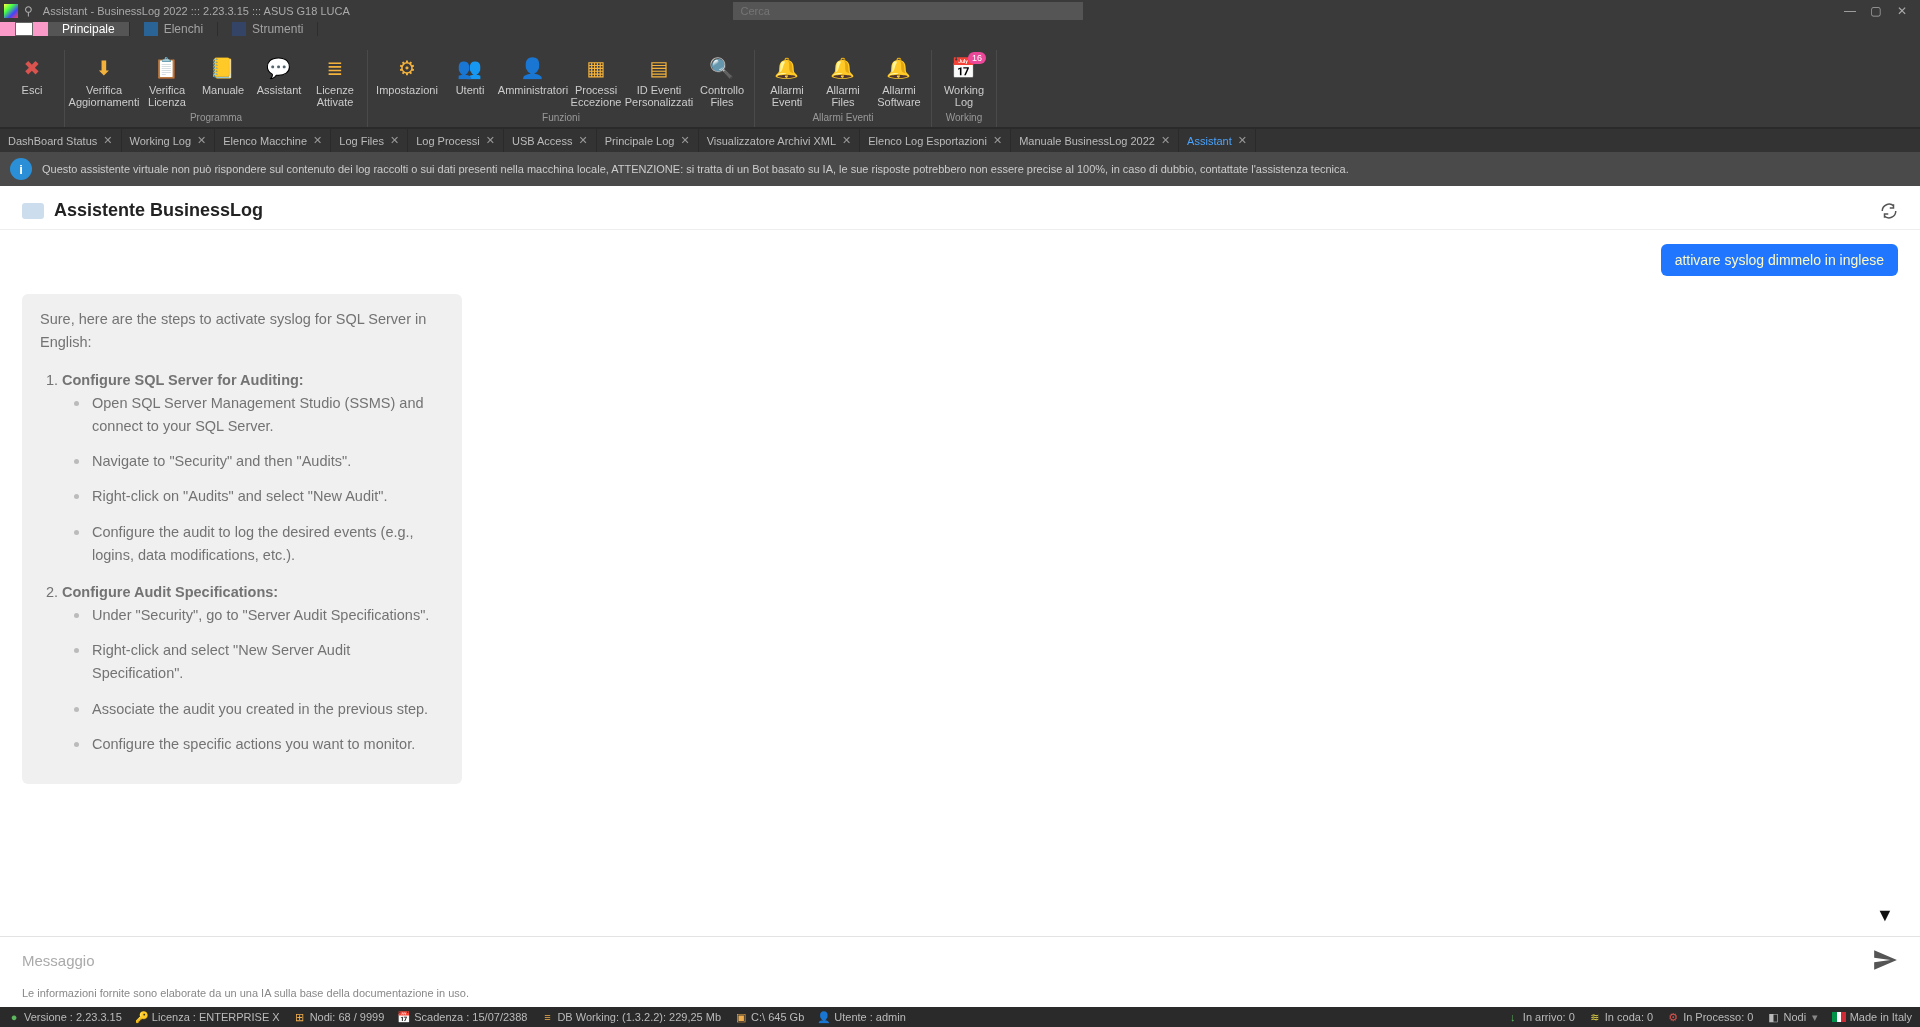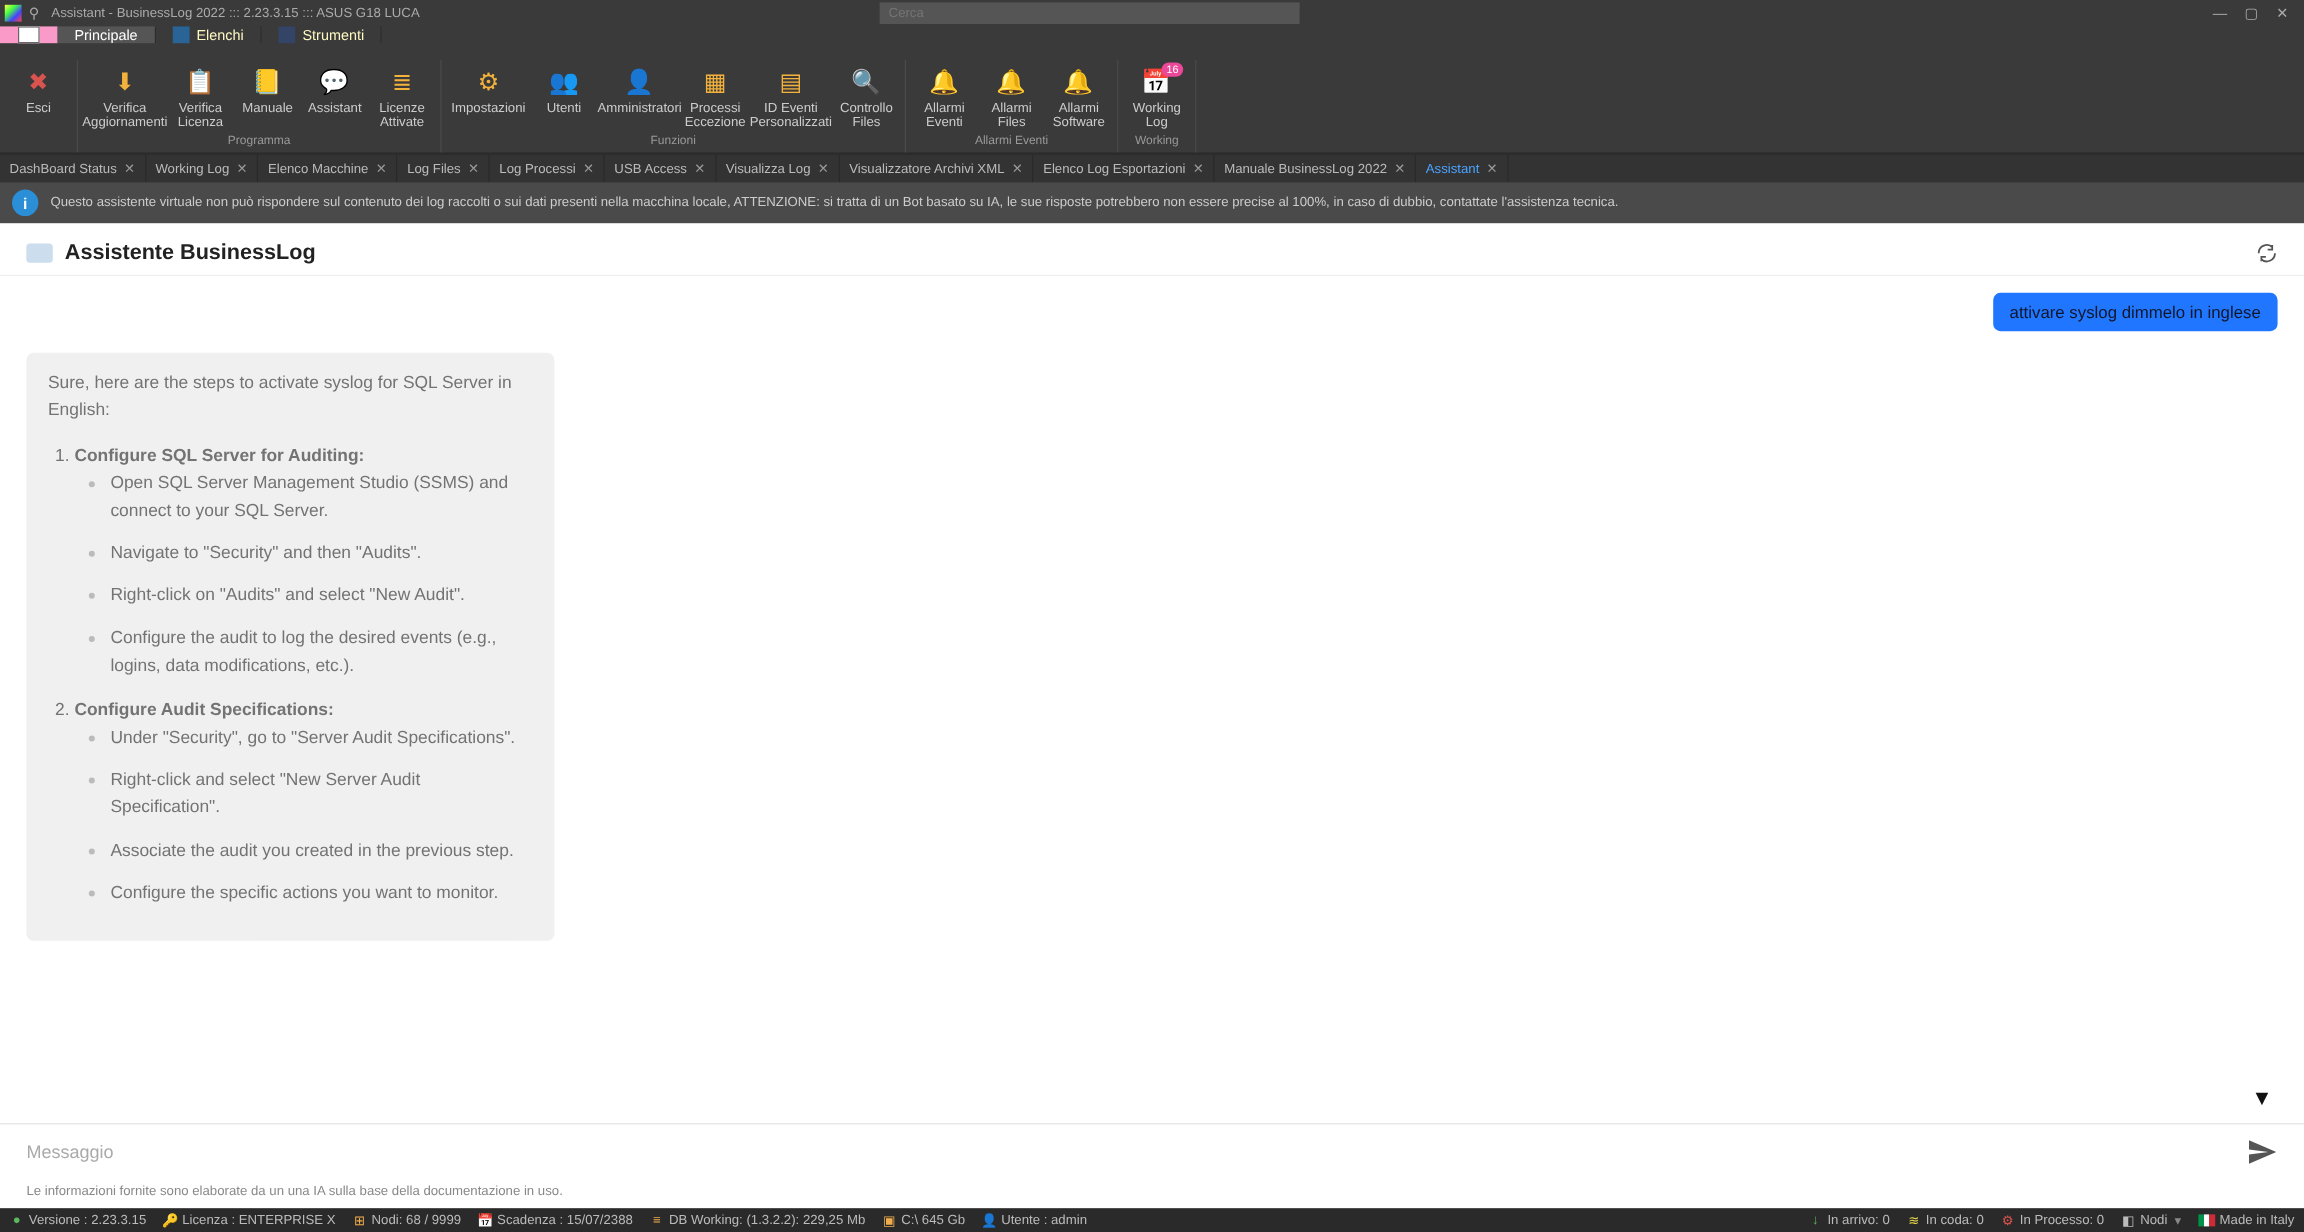"Elenchi" .menu-tab { color: #fef9c3 -> #a3a3a3 }
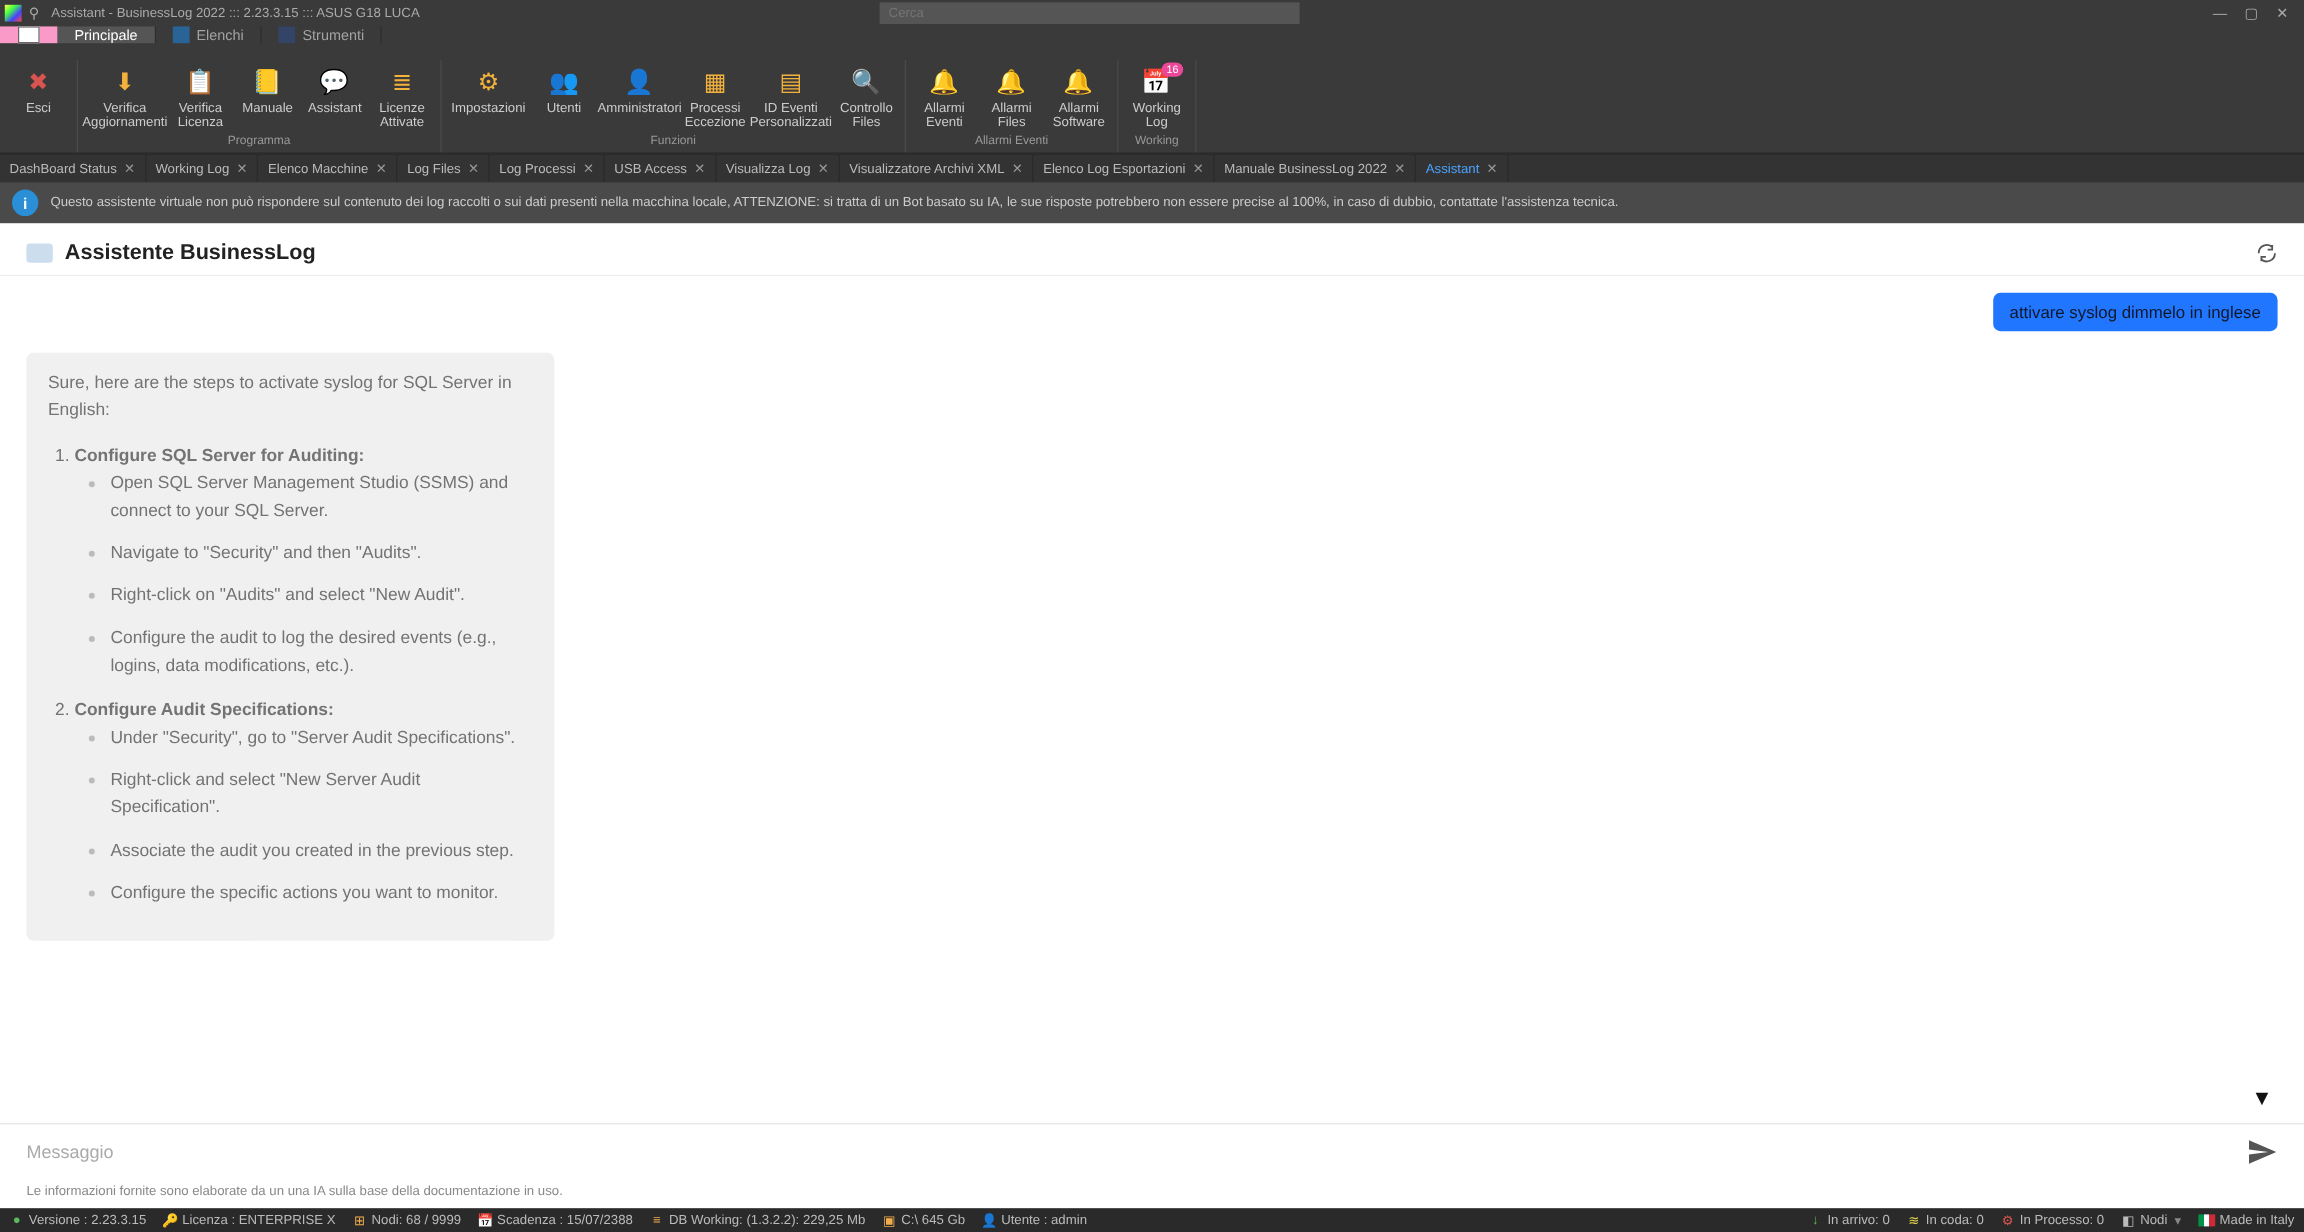"Visualizza Log" span { text: Visualizza -> Principale }
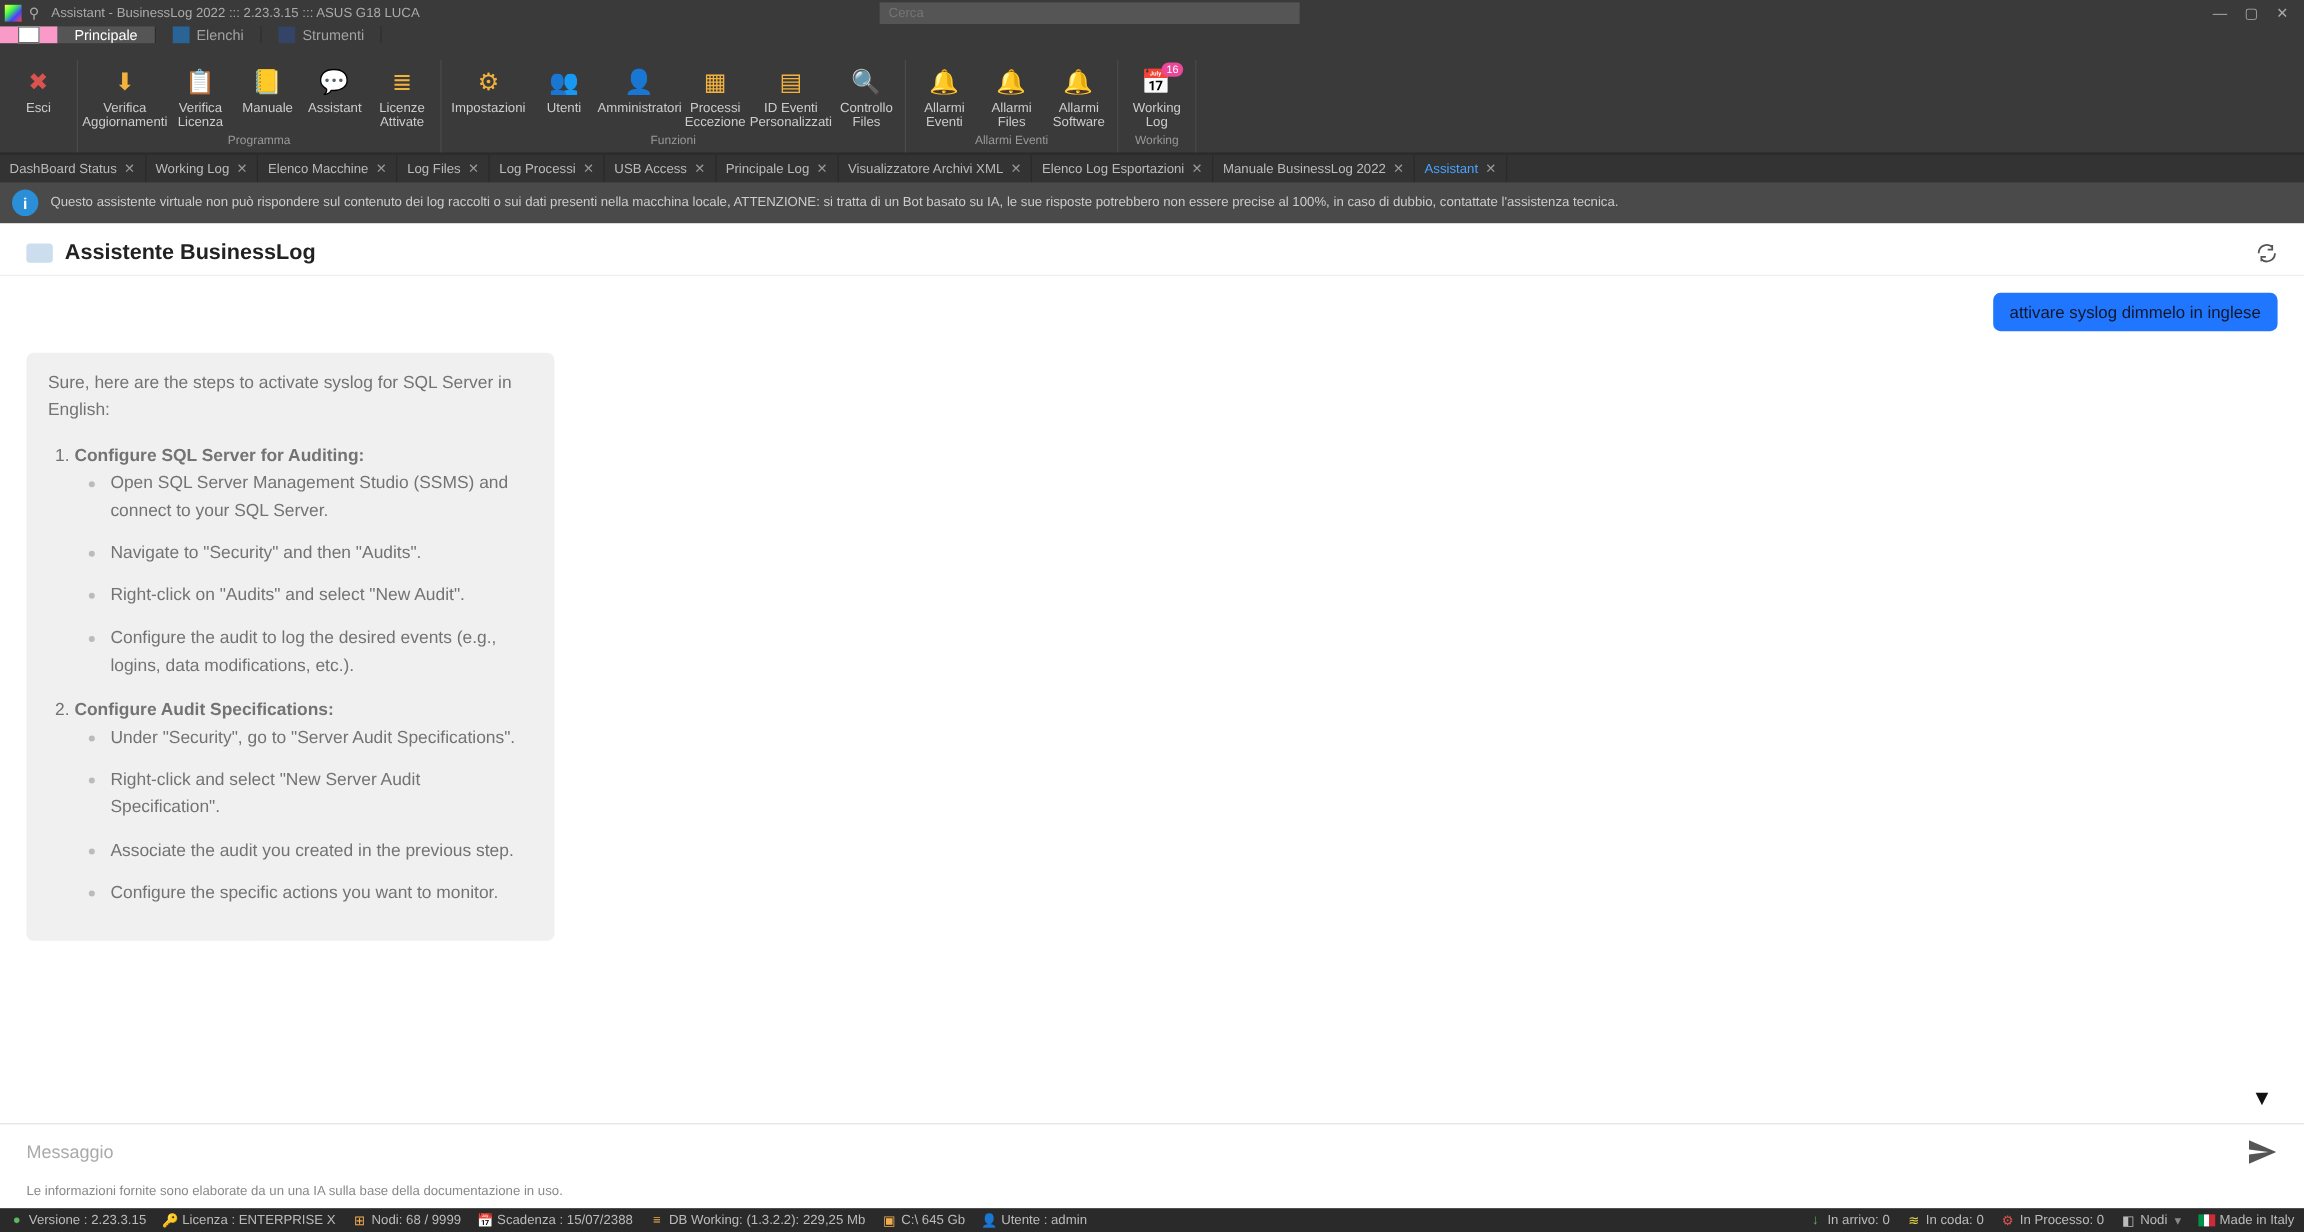"attivare syslog dimmelo in inglese" .user-bubble { color: #0f172a -> #fef9c3 }
